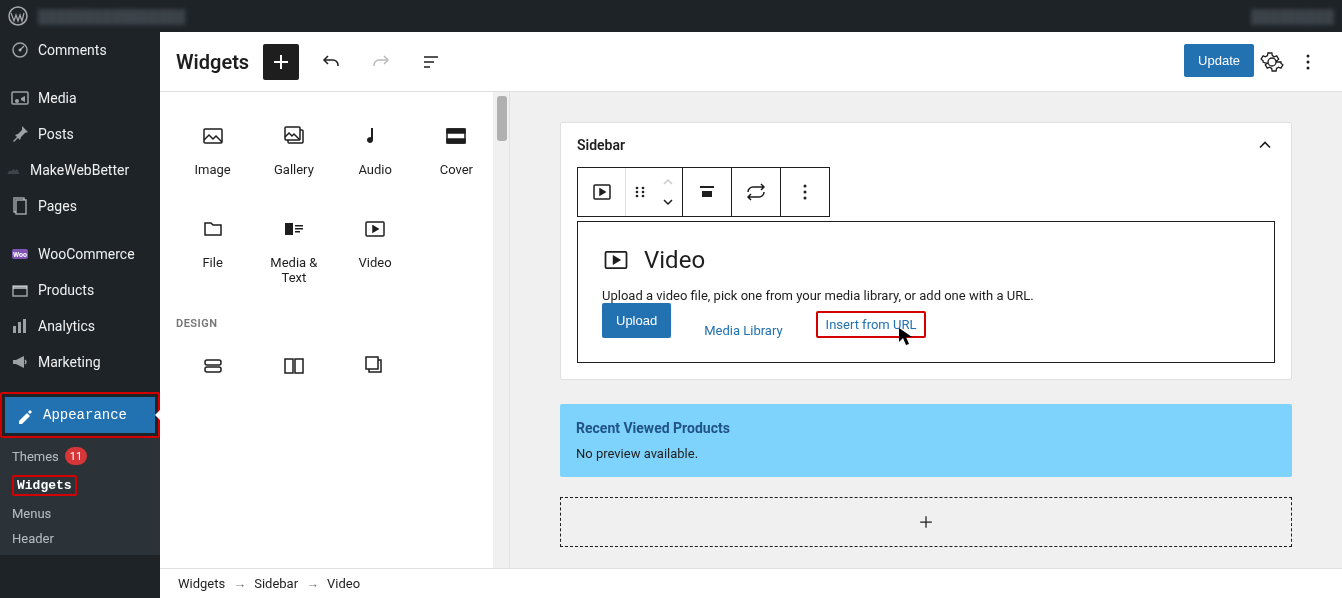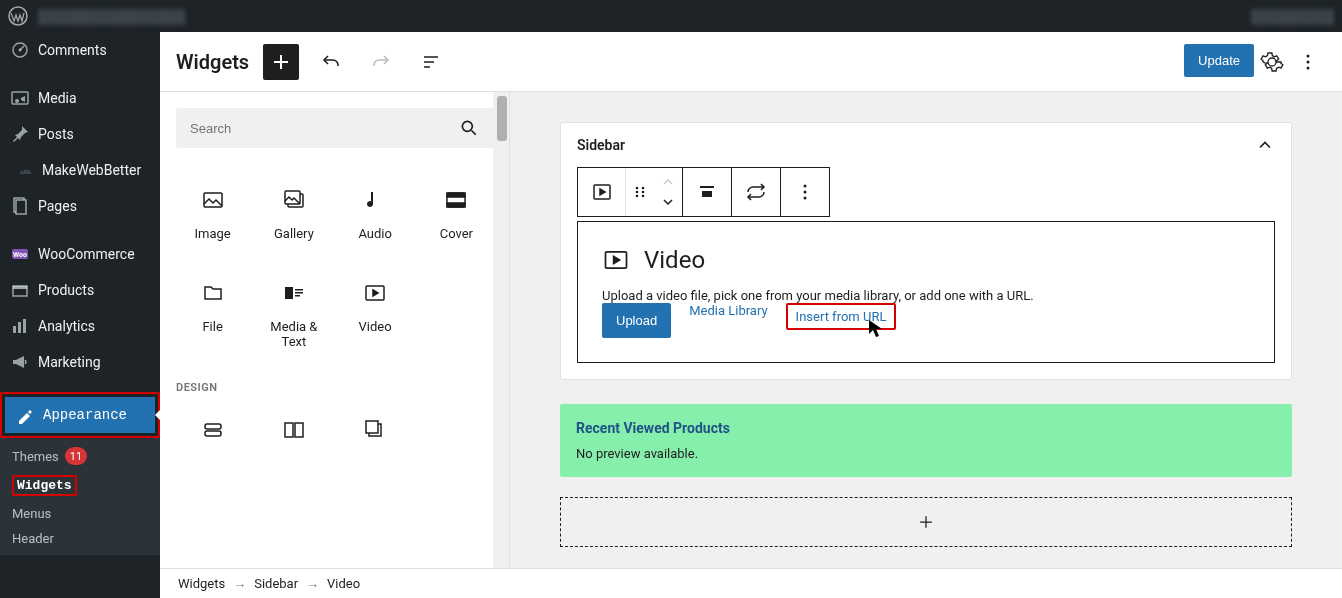"Search" div.search-box { html: <div> <input> <span> <svg> <circle></circle> <path></path> </svg> </span> </div> -> none }
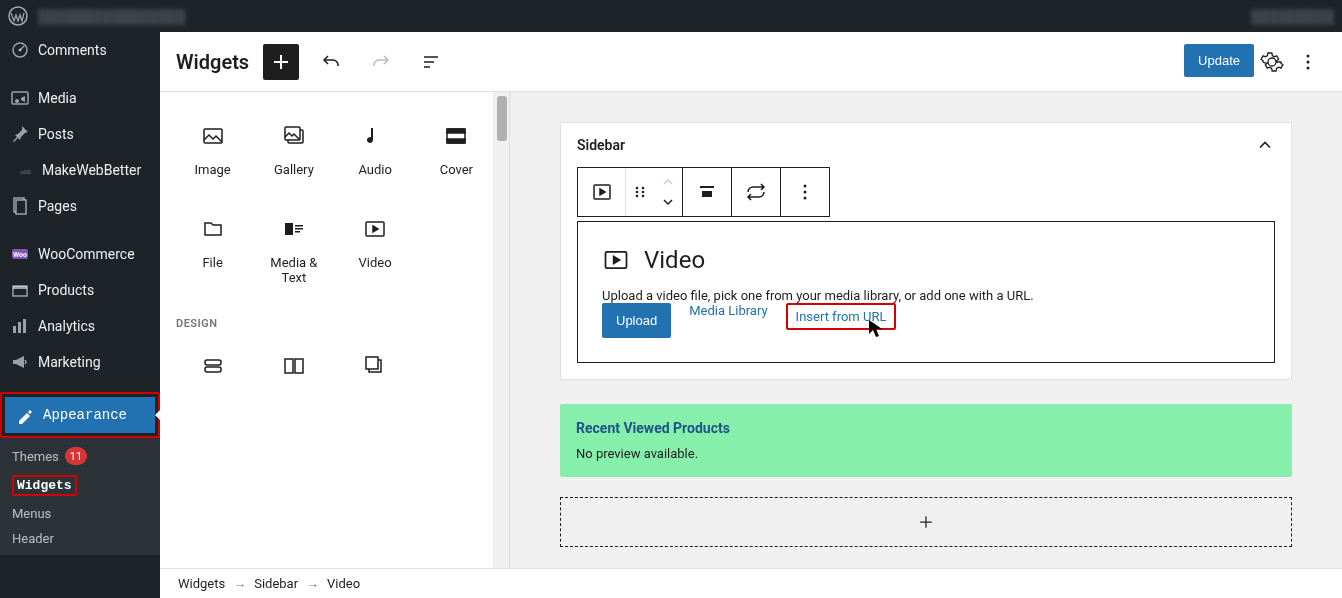"MakeWebBetter" div.sidebar-item { padding-left: 16px -> 4px }
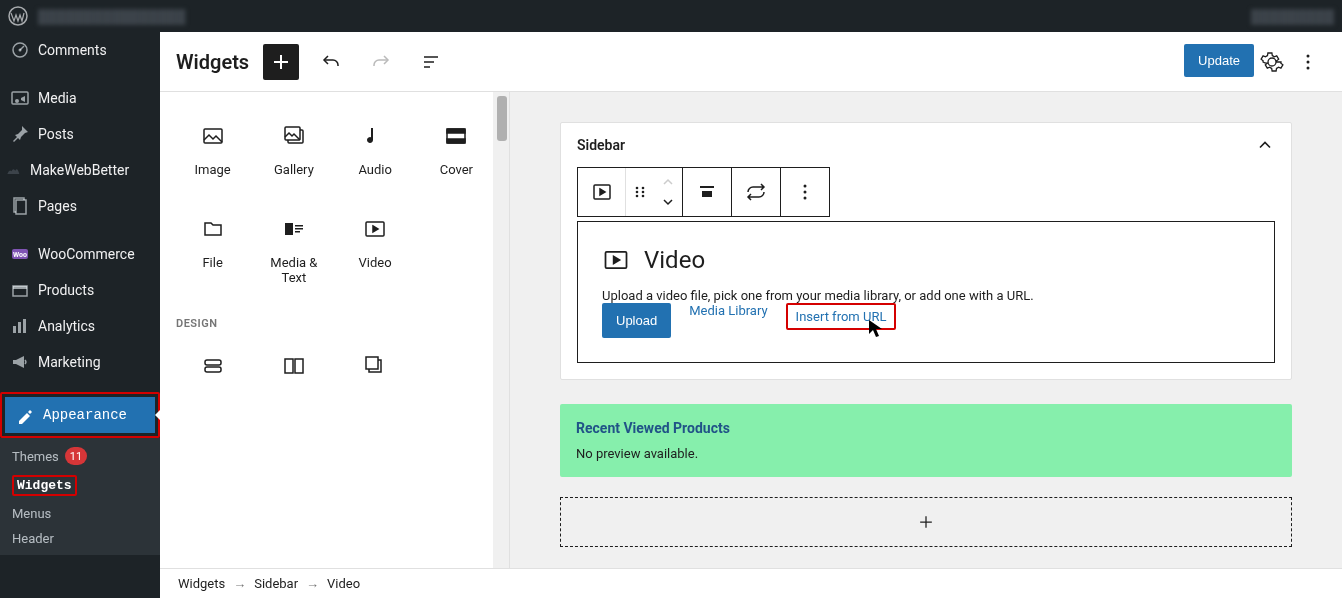"Upload" .video-actions { align-items: flex-start -> flex-end; gap: 18px -> 33px }
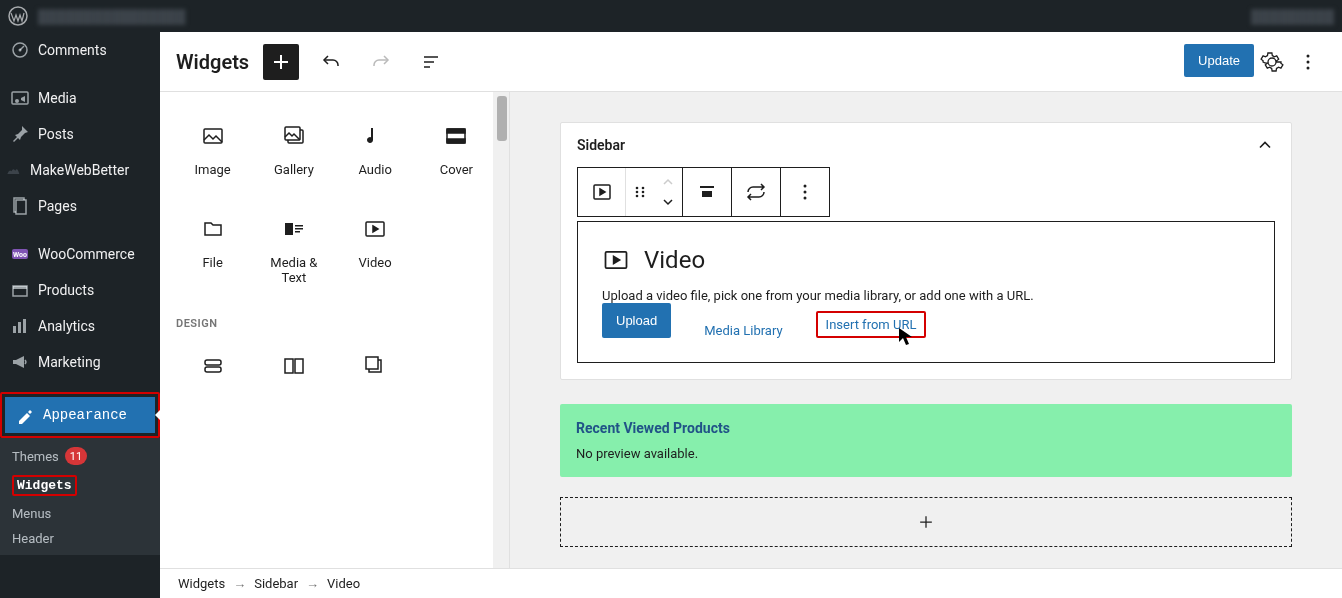"Recent Viewed Products" .recent-block { background: #86efac -> #7dd3fc }
